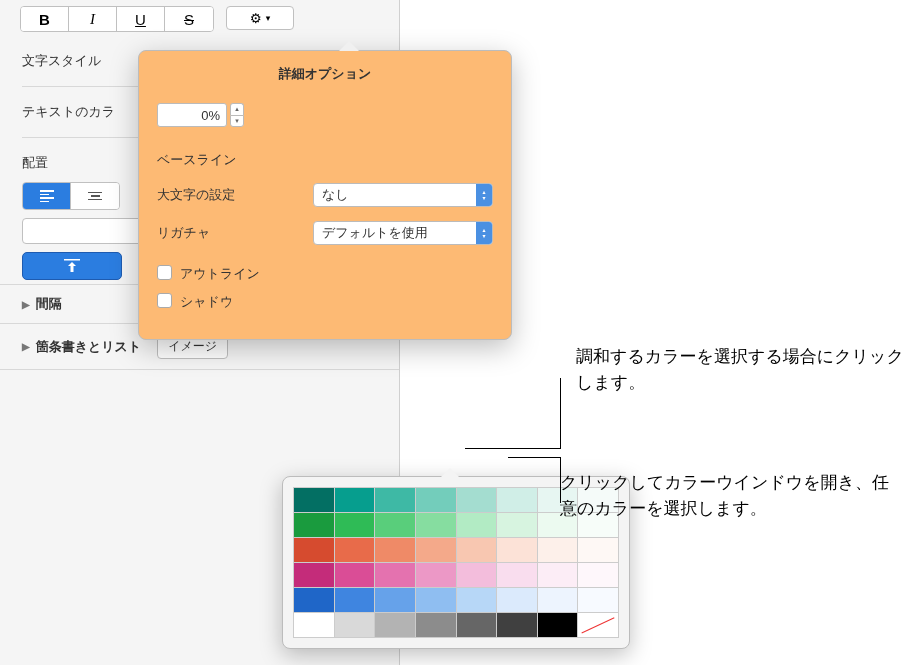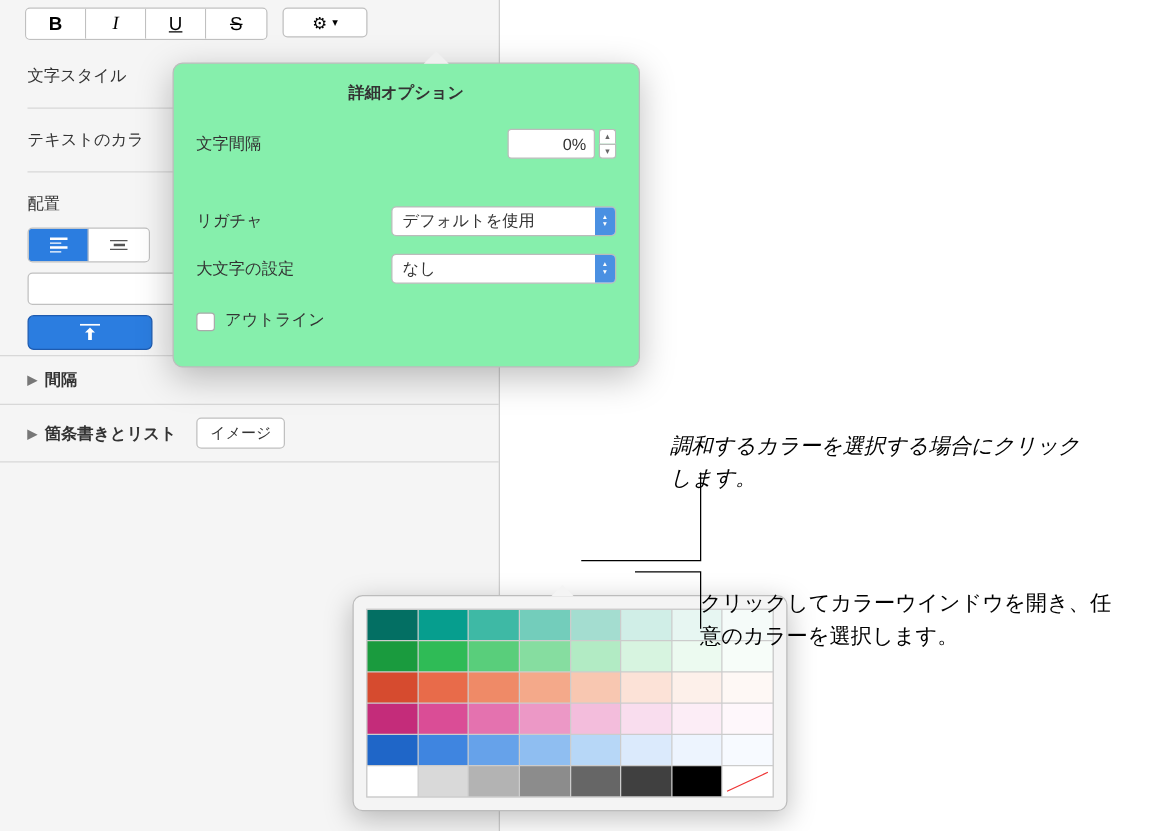"詳細オプション" .popover { background: #86efac -> #fdba74 }
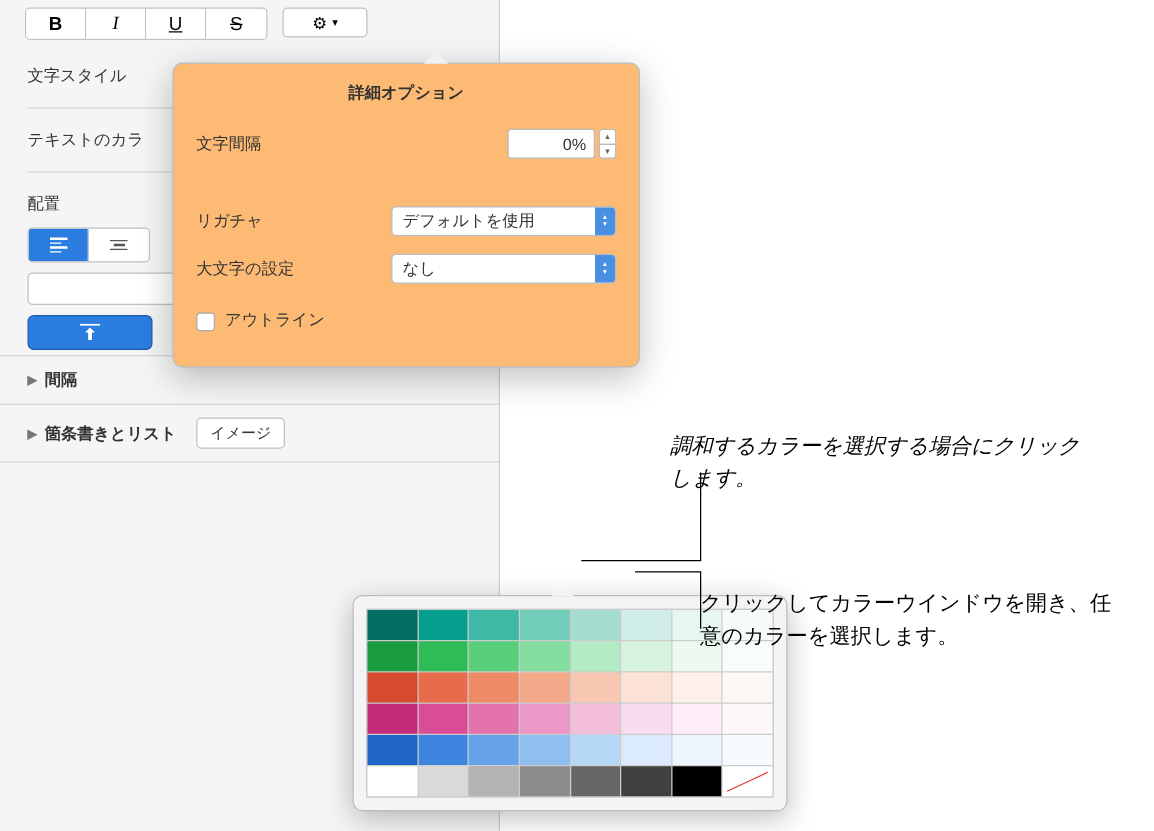"文字間隔" label { html: <label>文字間隔</label> -> none }
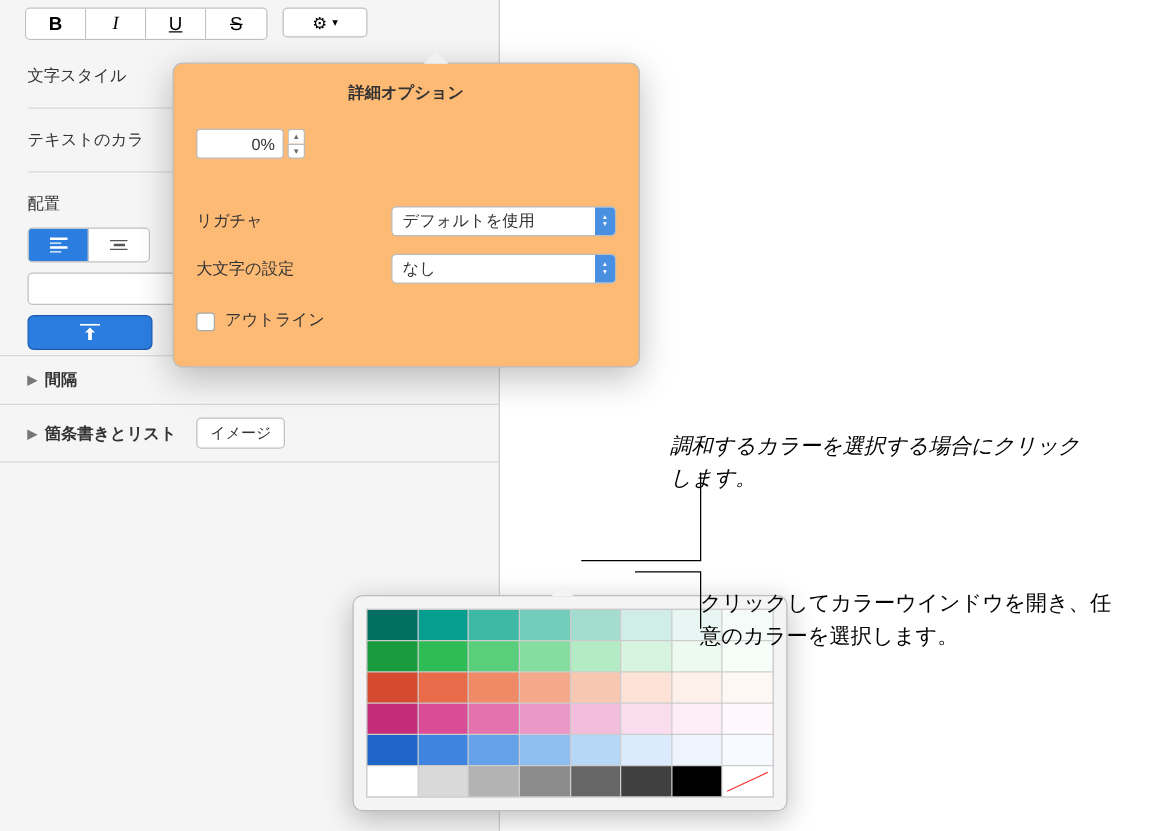"ベースライン" label { html: none -> <label>ベースライン</label> }
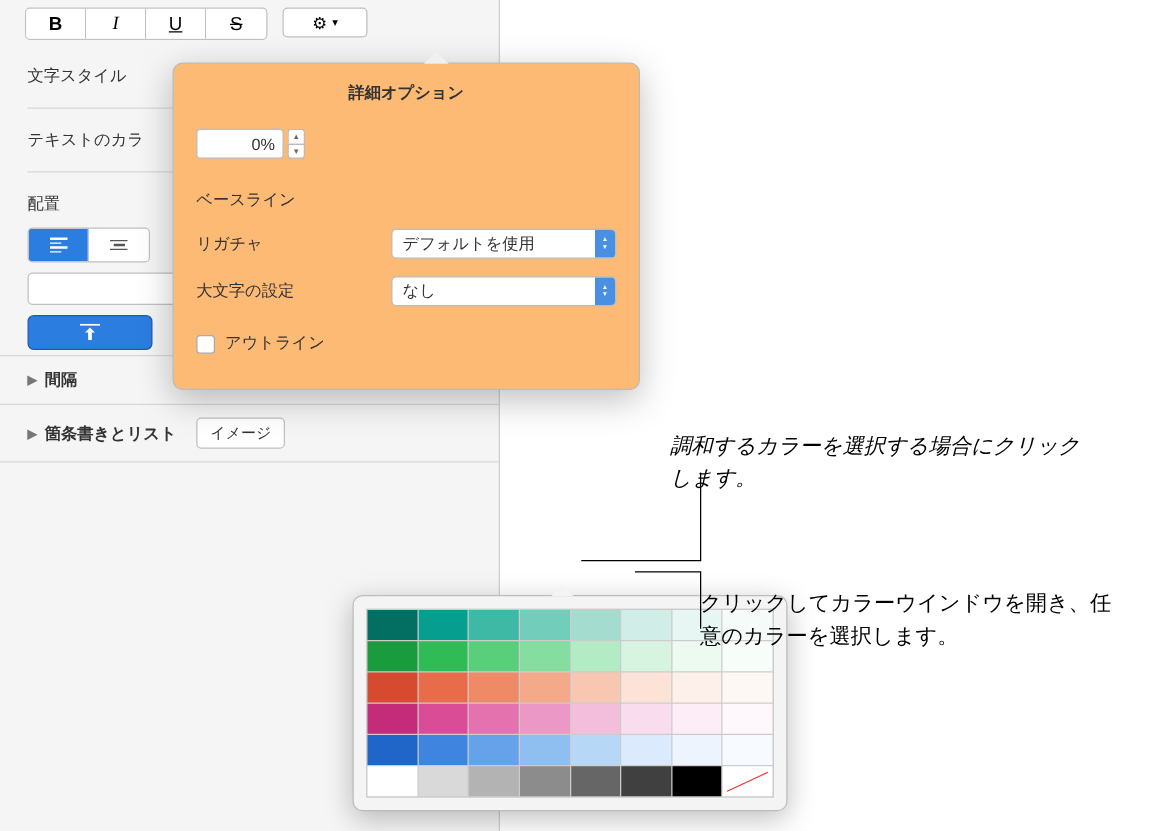"リガチャ" div.field-row { order: before "大文字の設定" -> after "大文字の設定" }
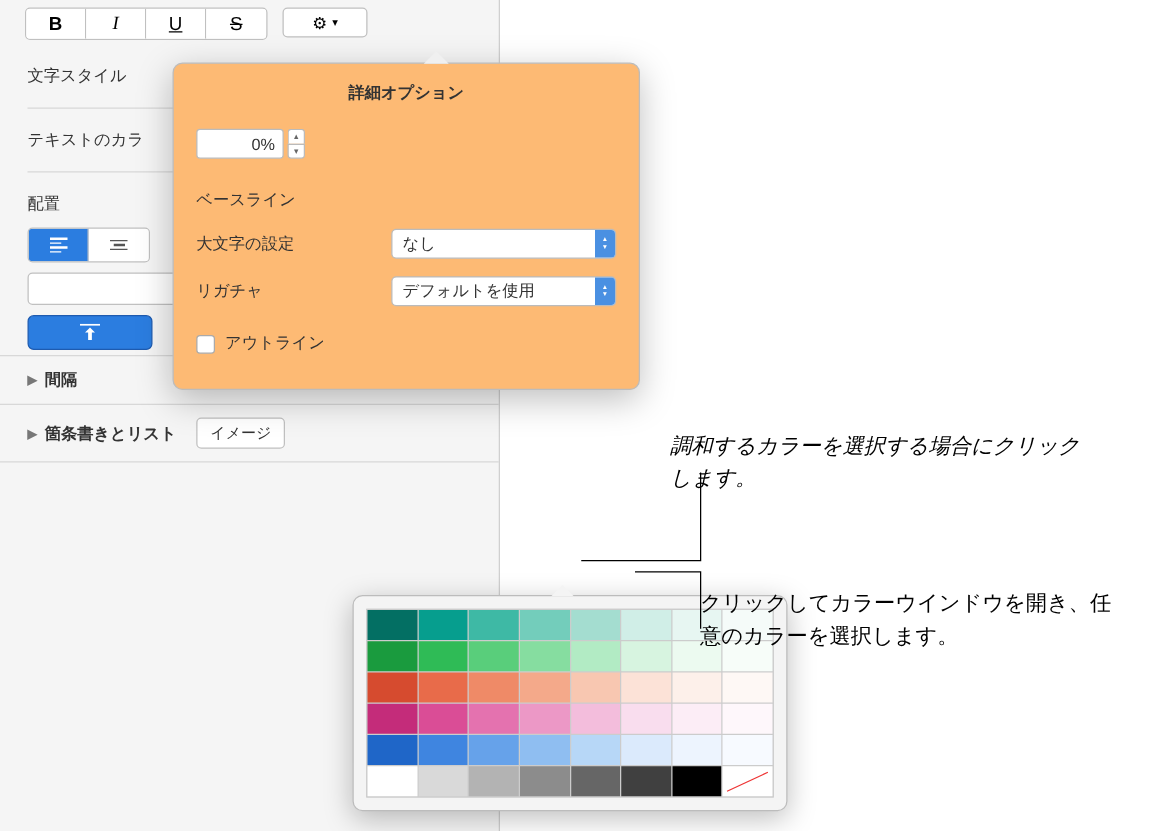"アウトライン" .checkbox-row { align-items: flex-end -> flex-start }
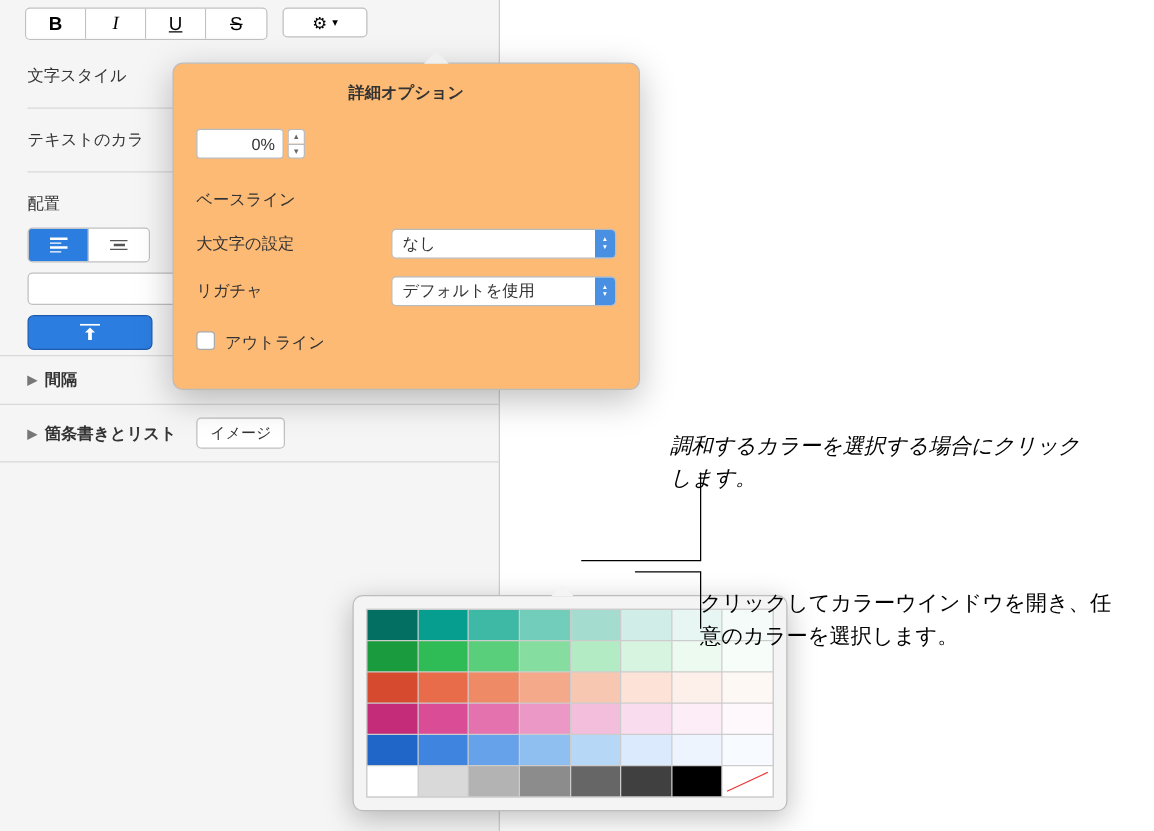"シャドウ" div.checkbox-row { html: none -> <div> <div></div> <span>シャドウ</span> </div> }
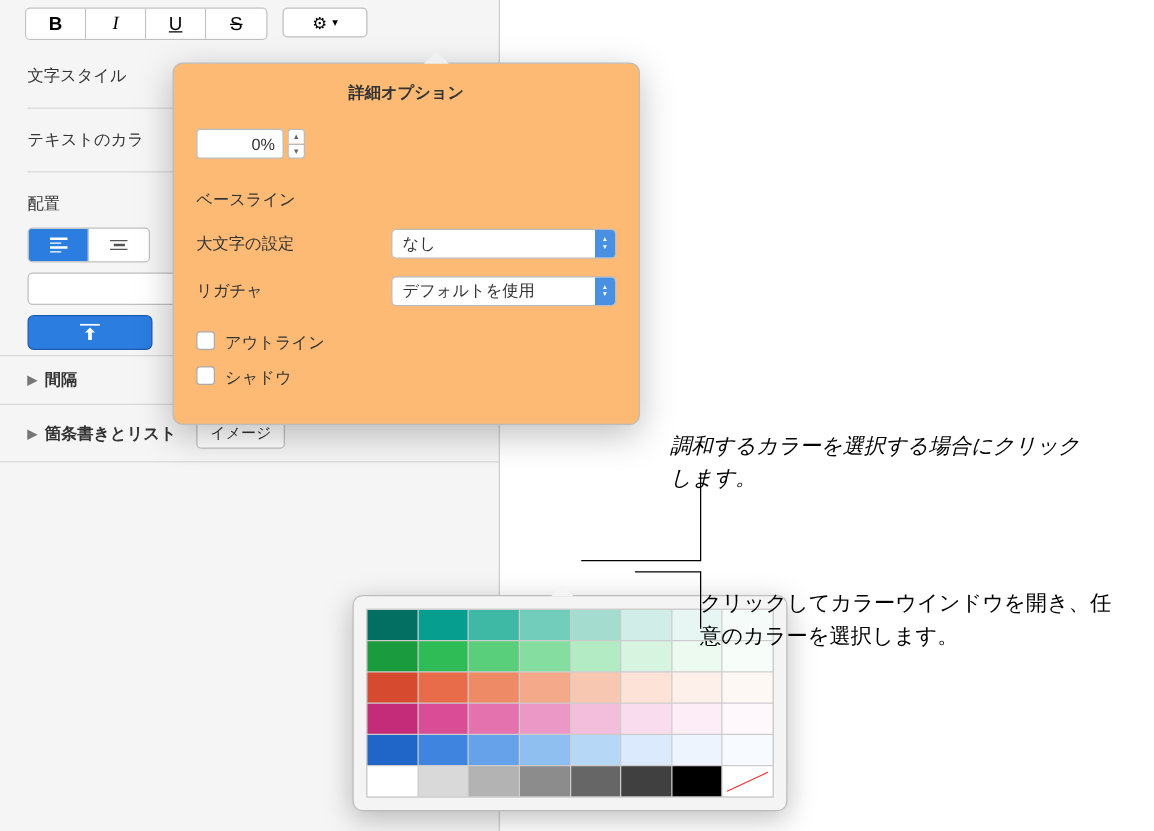"調和するカラーを選択する場合にクリックします。" .callout1 { font-style: italic -> none; left: 536px -> 576px }
